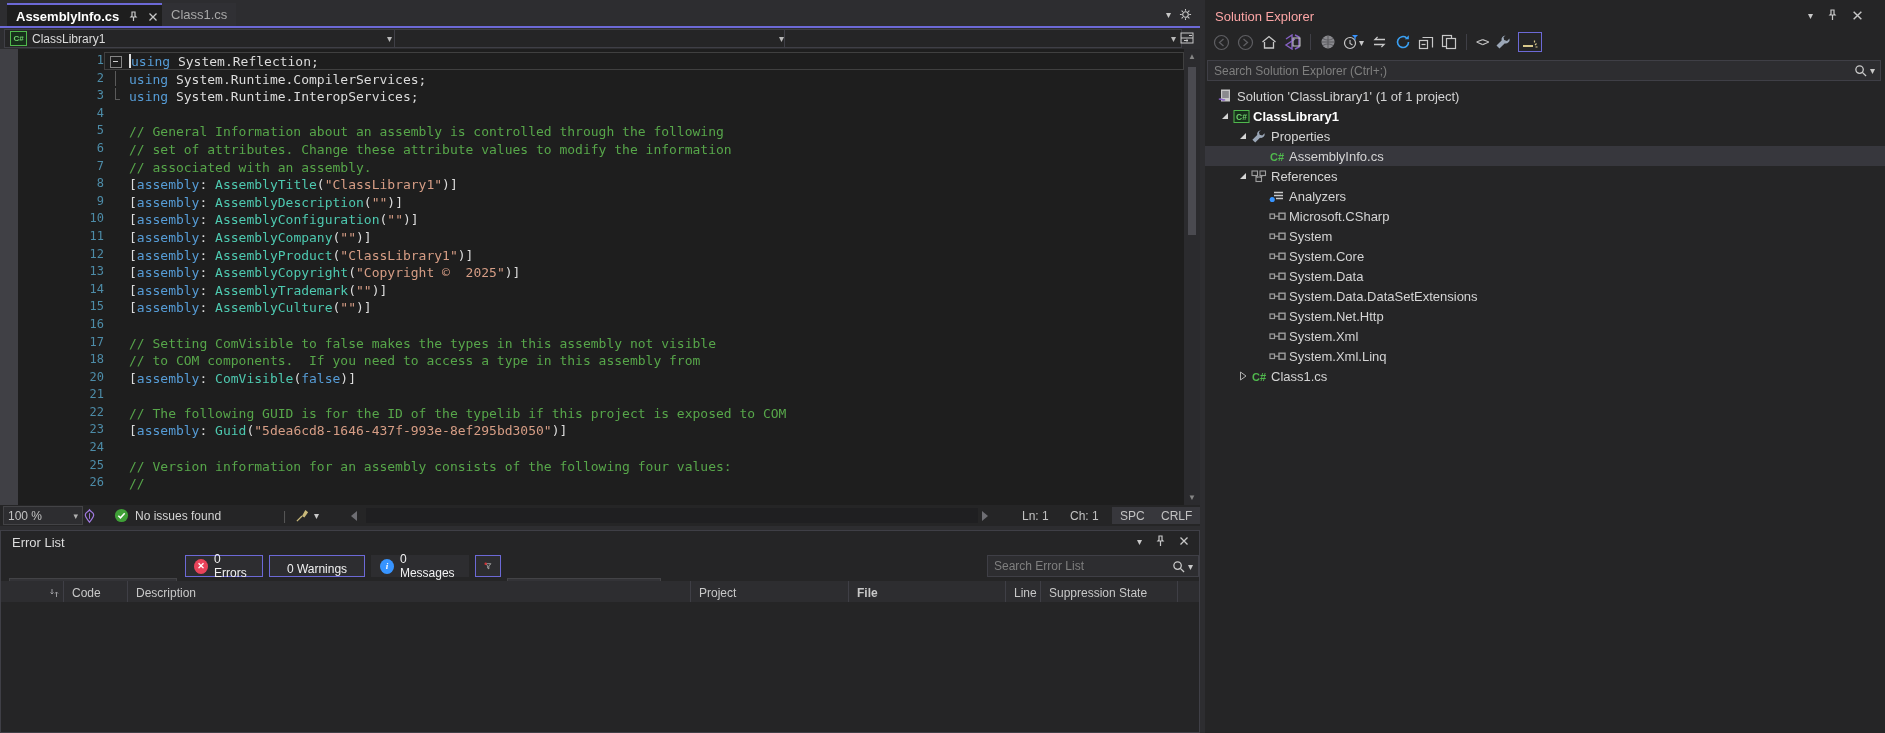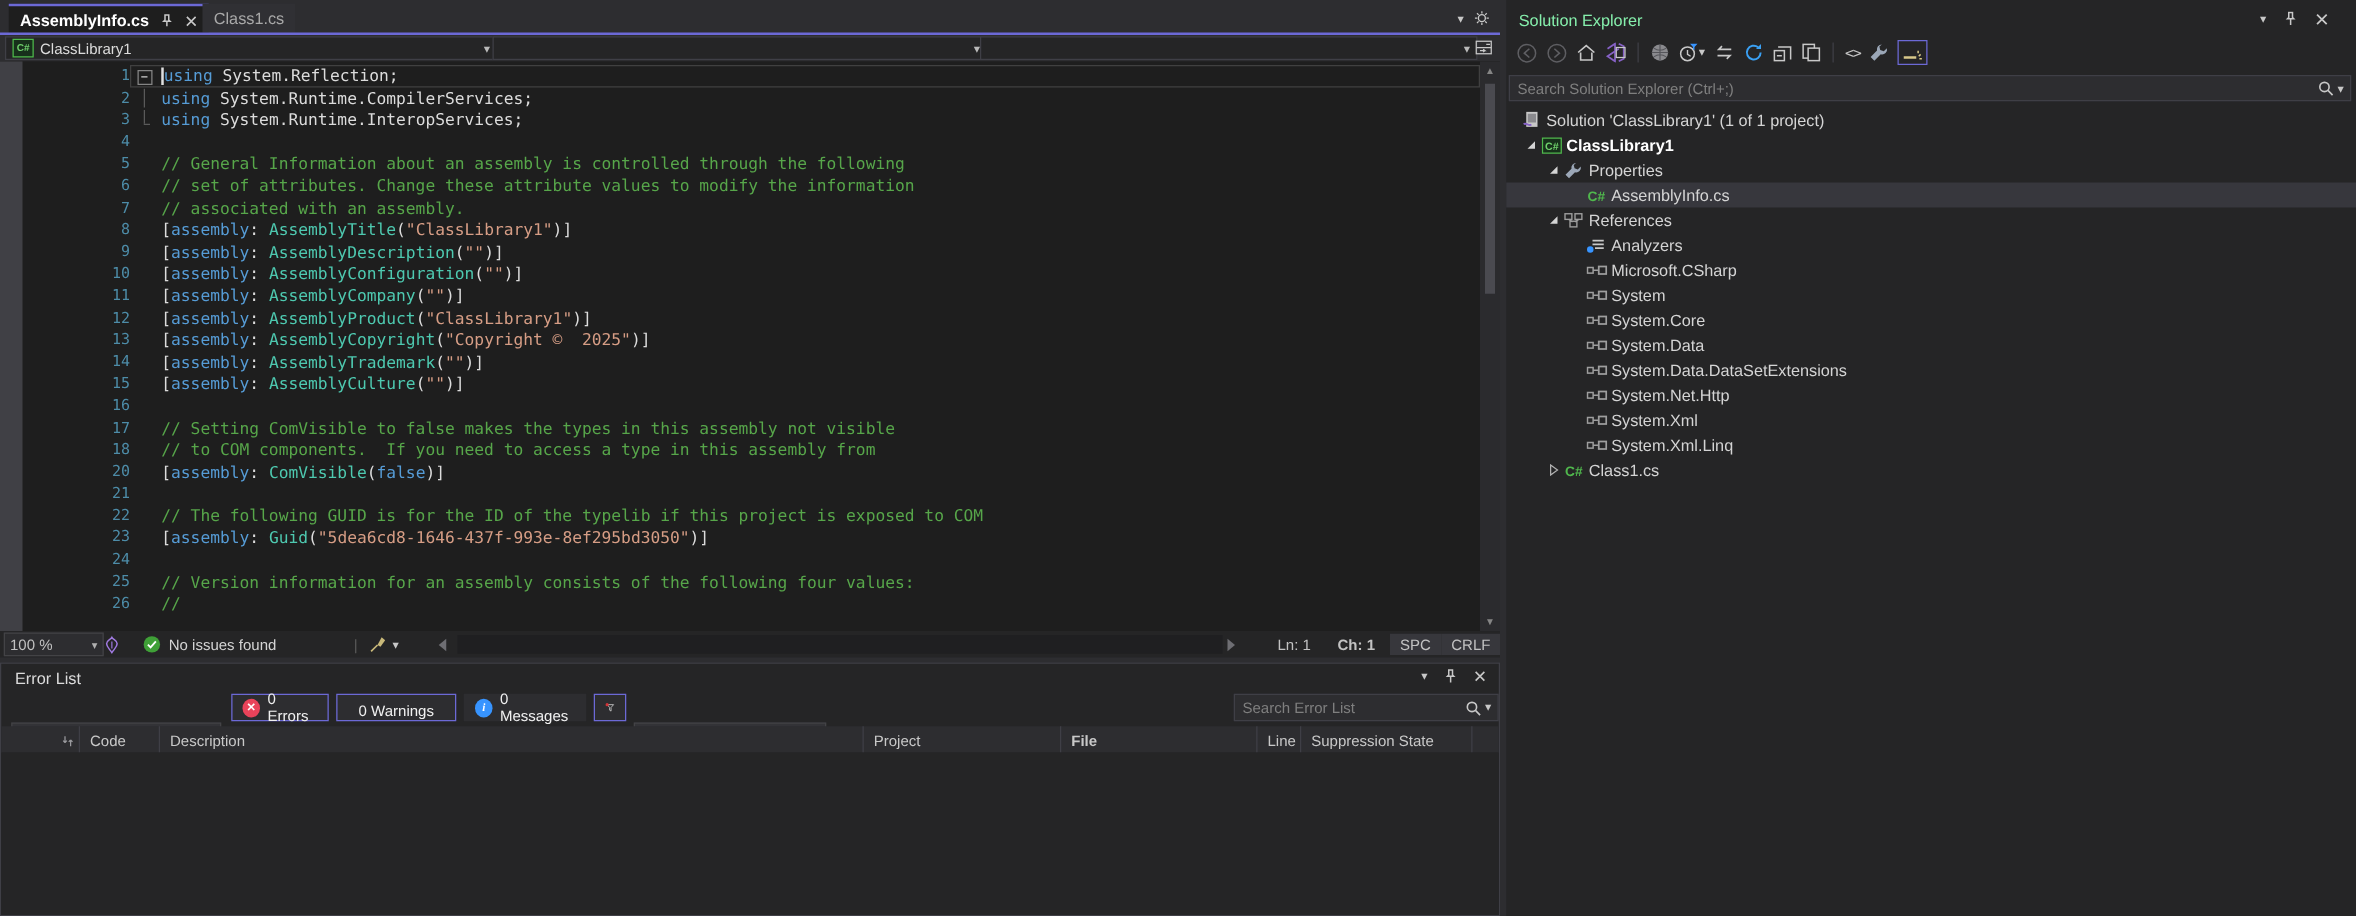"Solution Explorer" #se-title { color: #86efac -> #fca5a5 }
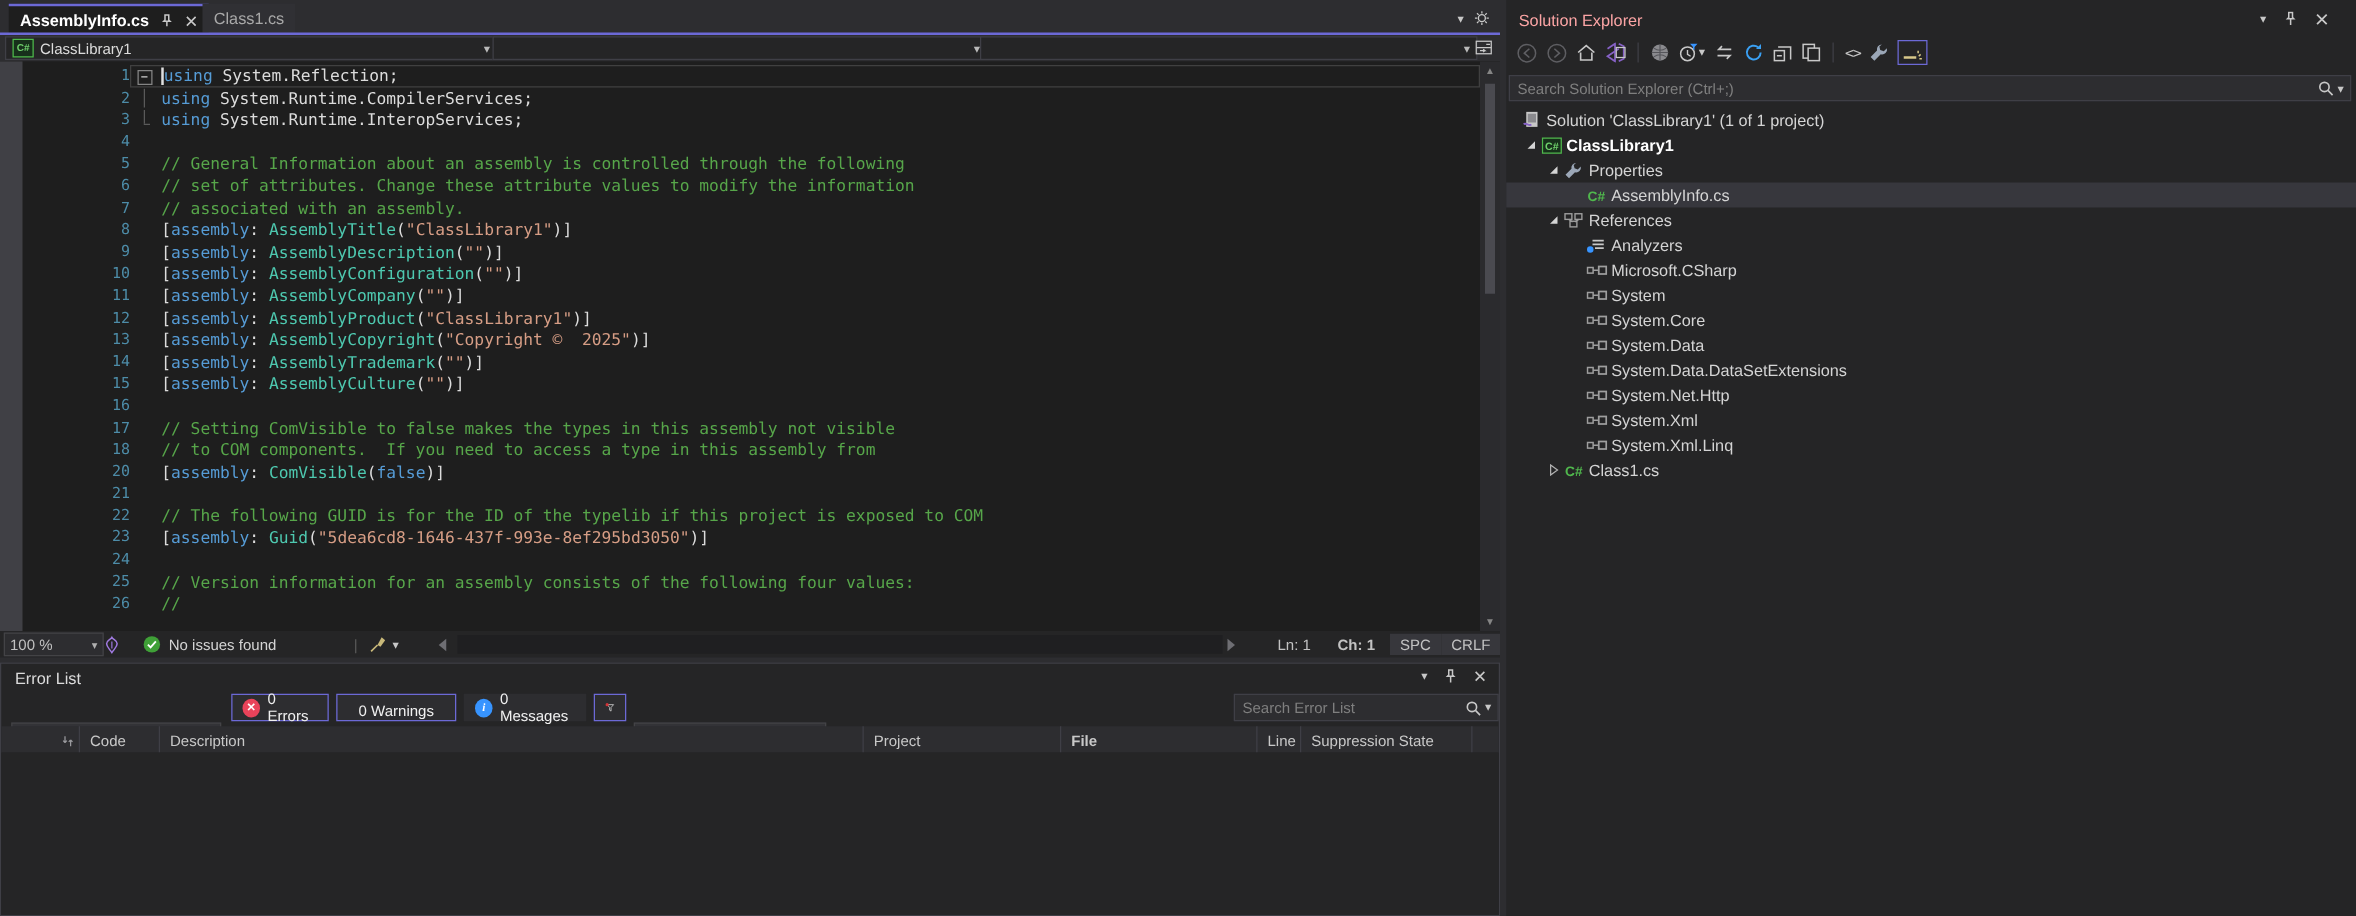"Ch: 1" #ss-ch { font-weight: bold -> none }
